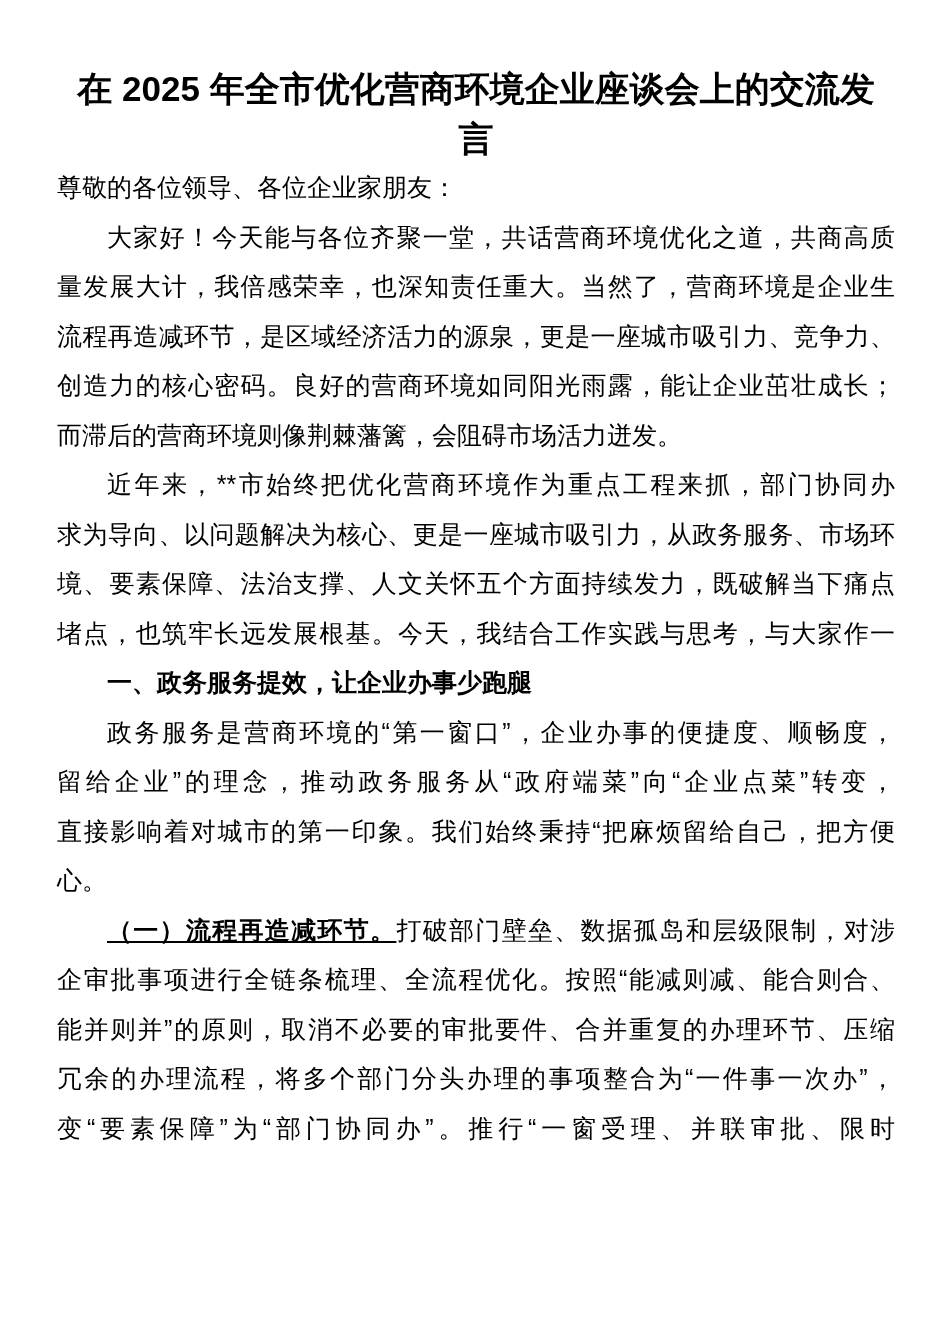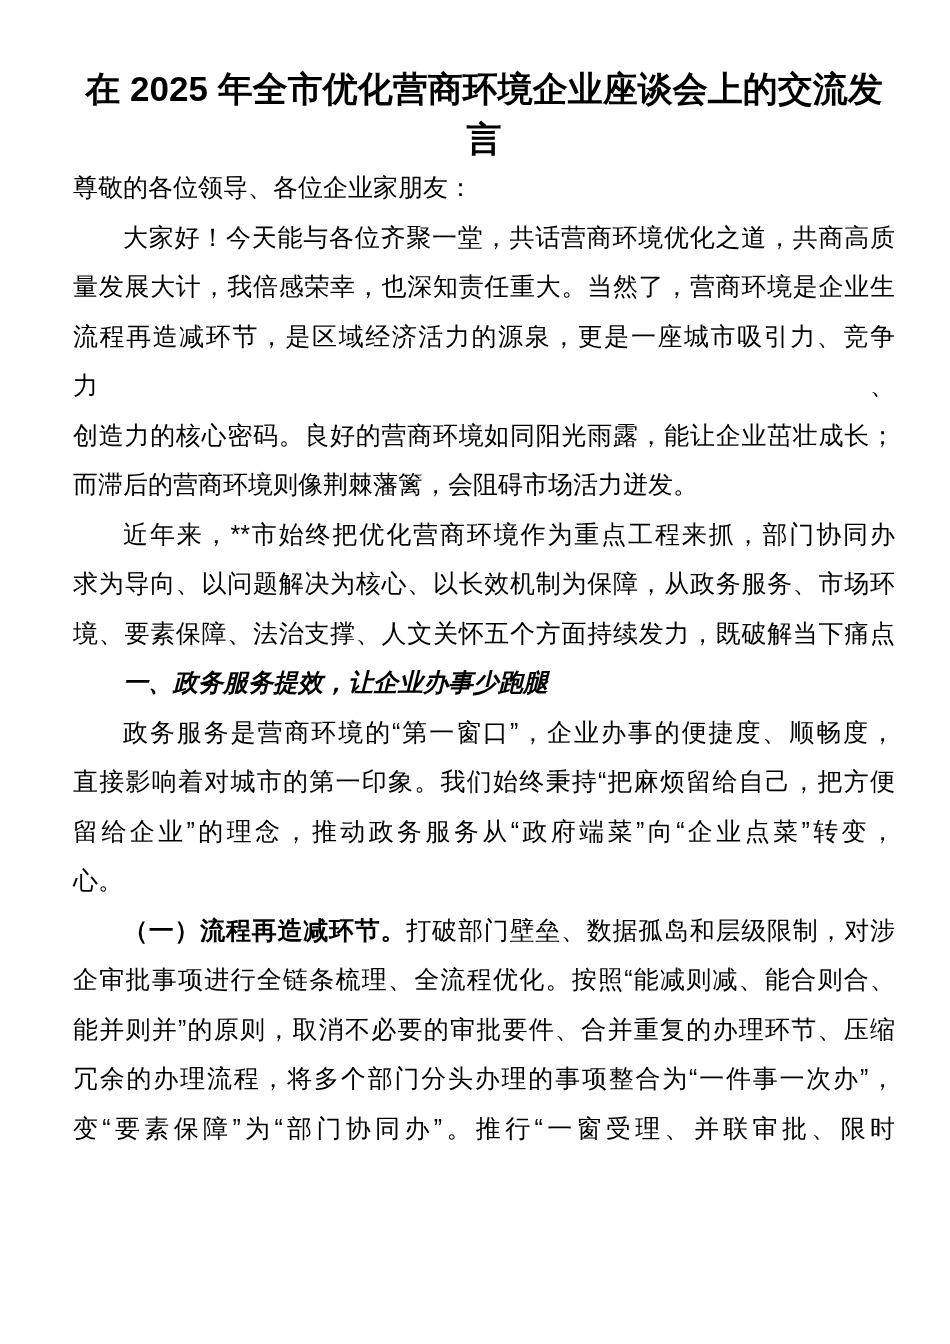"在 2025 年全市优化营商环境企业座谈会上的交流发" .line { margin-left: 16px -> none }
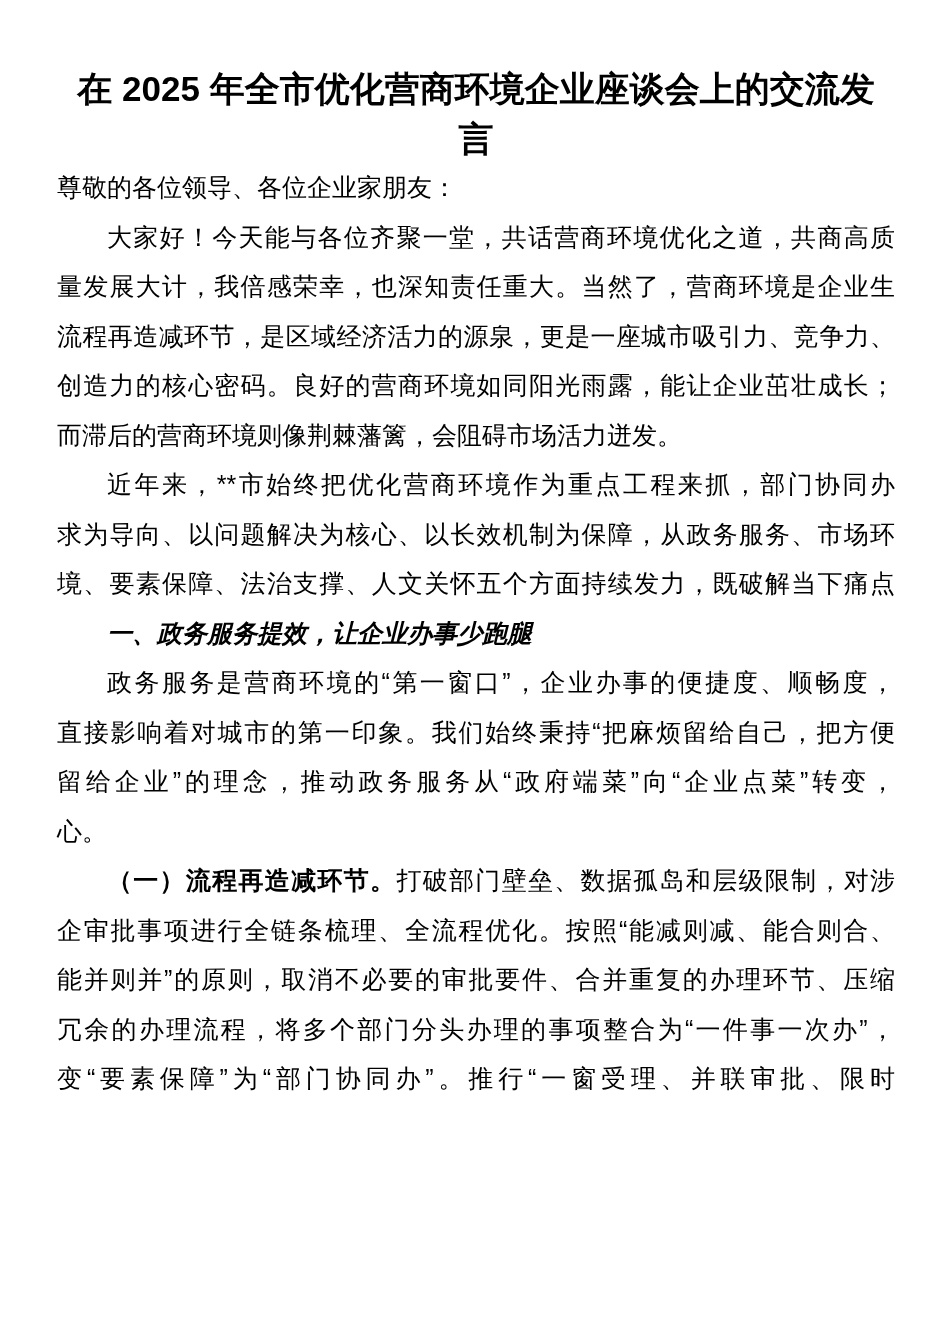"求为导向、以问题解决为核心、以长效机制为保障，从政务服务、市场环" div.line { text: 以长效机制为保障 -> 更是一座城市吸引力 }
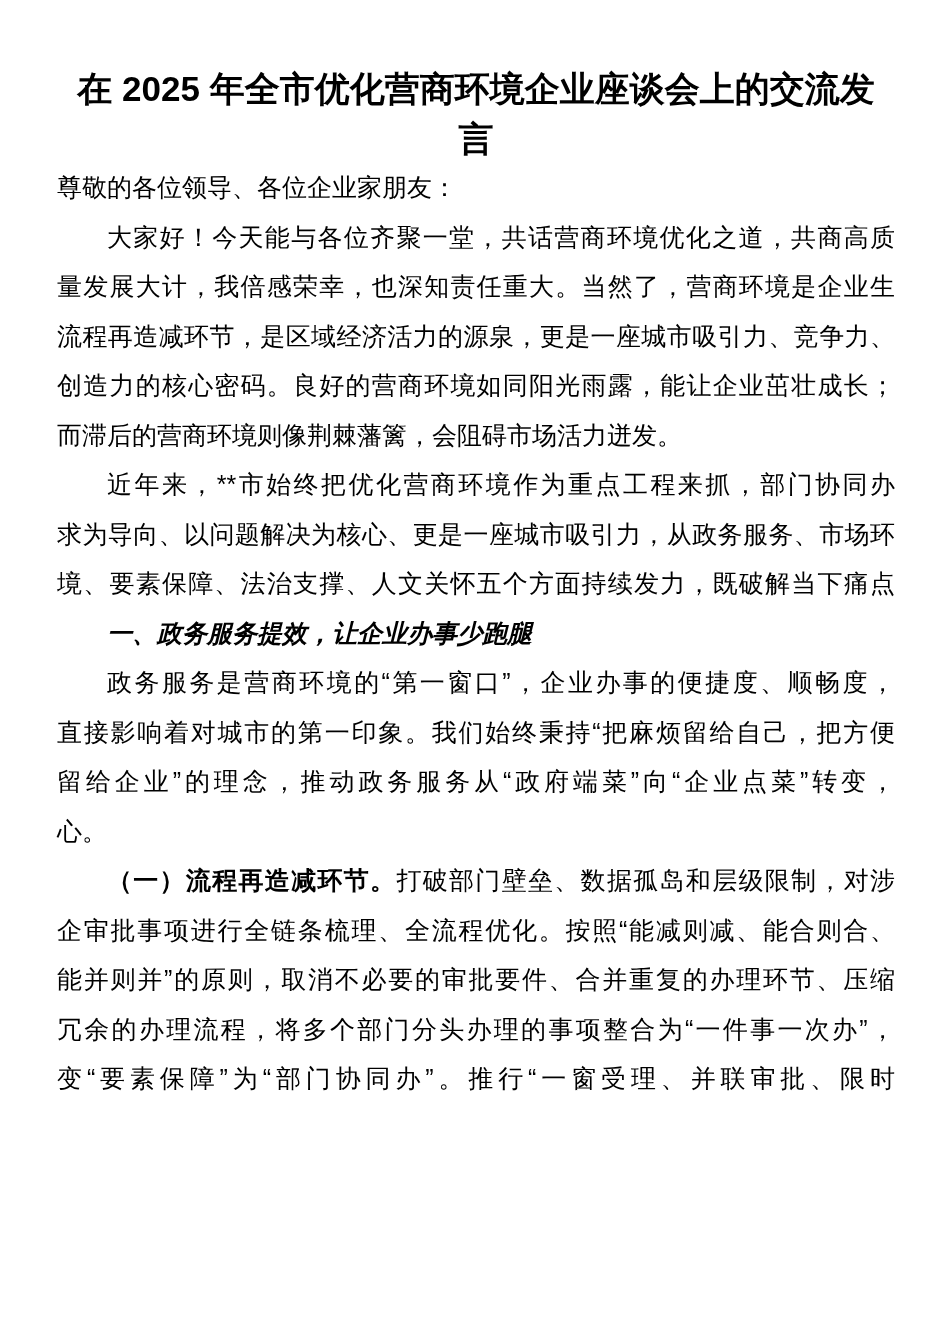"堵点，也筑牢长远发展根基。今天，我结合工作实践与思考，与大家作一" div.line { html: none -> <div>堵点，也筑牢长远发展根基。今天，我结合工作实践与思考，与大家作一</div> }
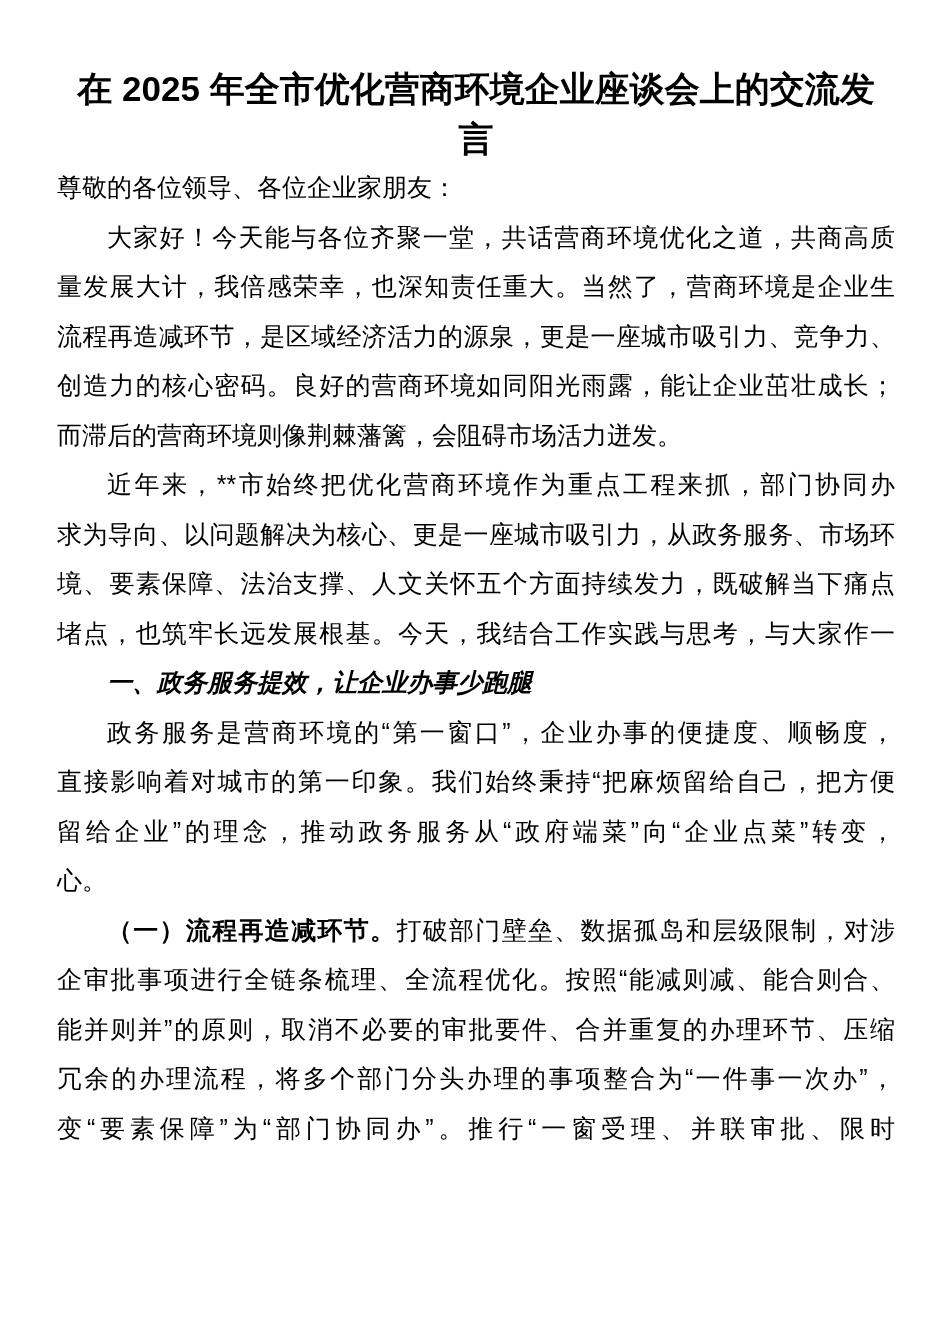"一、政务服务提效，让企业办事少跑腿" .block.heading .line { font-style: italic -> none }
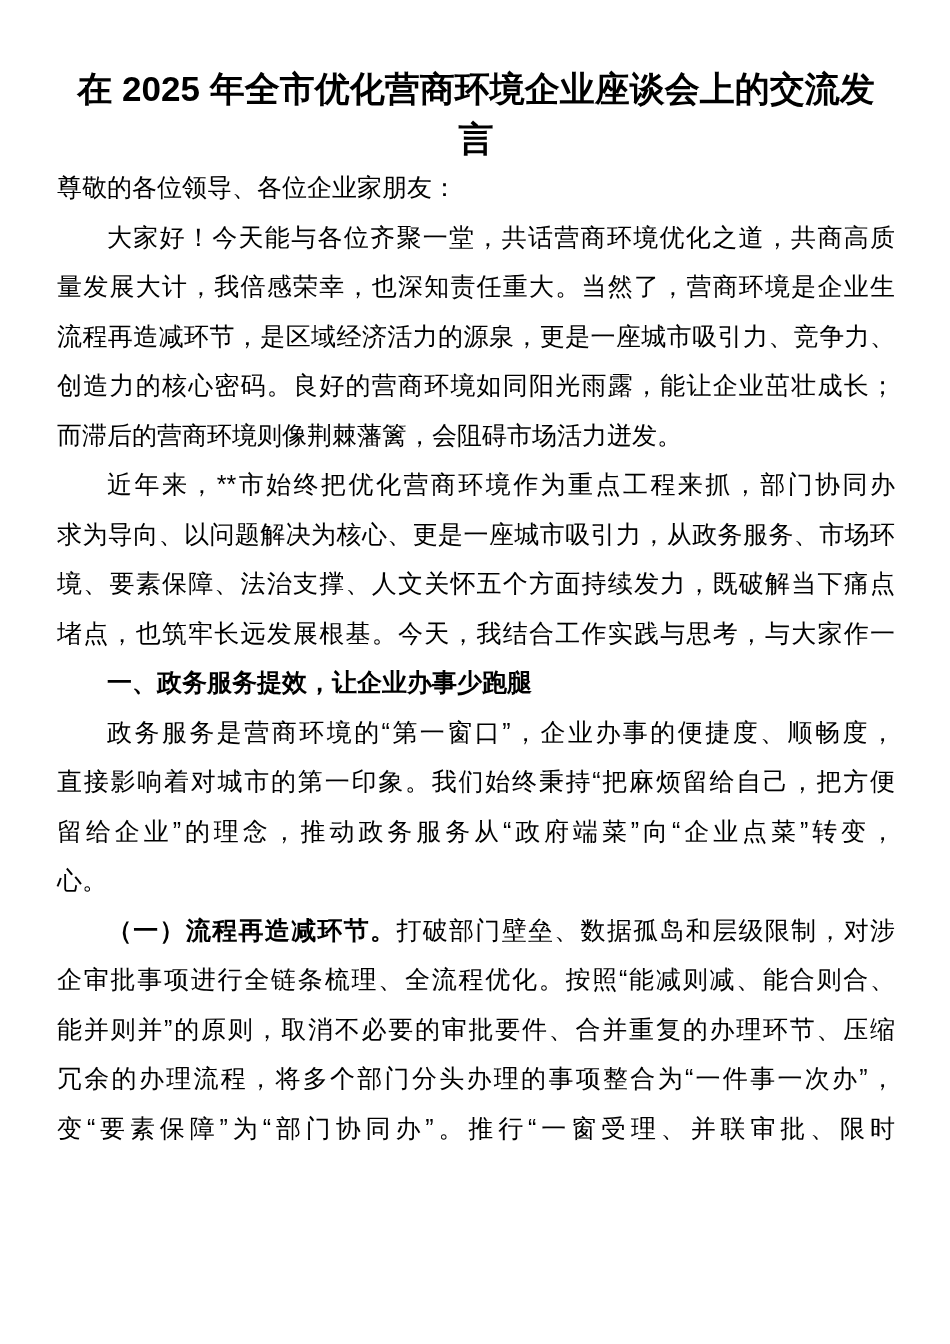"直接影响着对城市的第一印象。我们始终秉持“把麻烦留给自己，把方便" div.line { order: before "留给企业”的理念，推动政务服务从“政府端菜”向“企业点菜”转变，" -> after "留给企业”的理念，推动政务服务从“政府端菜”向“企业点菜”转变，" }
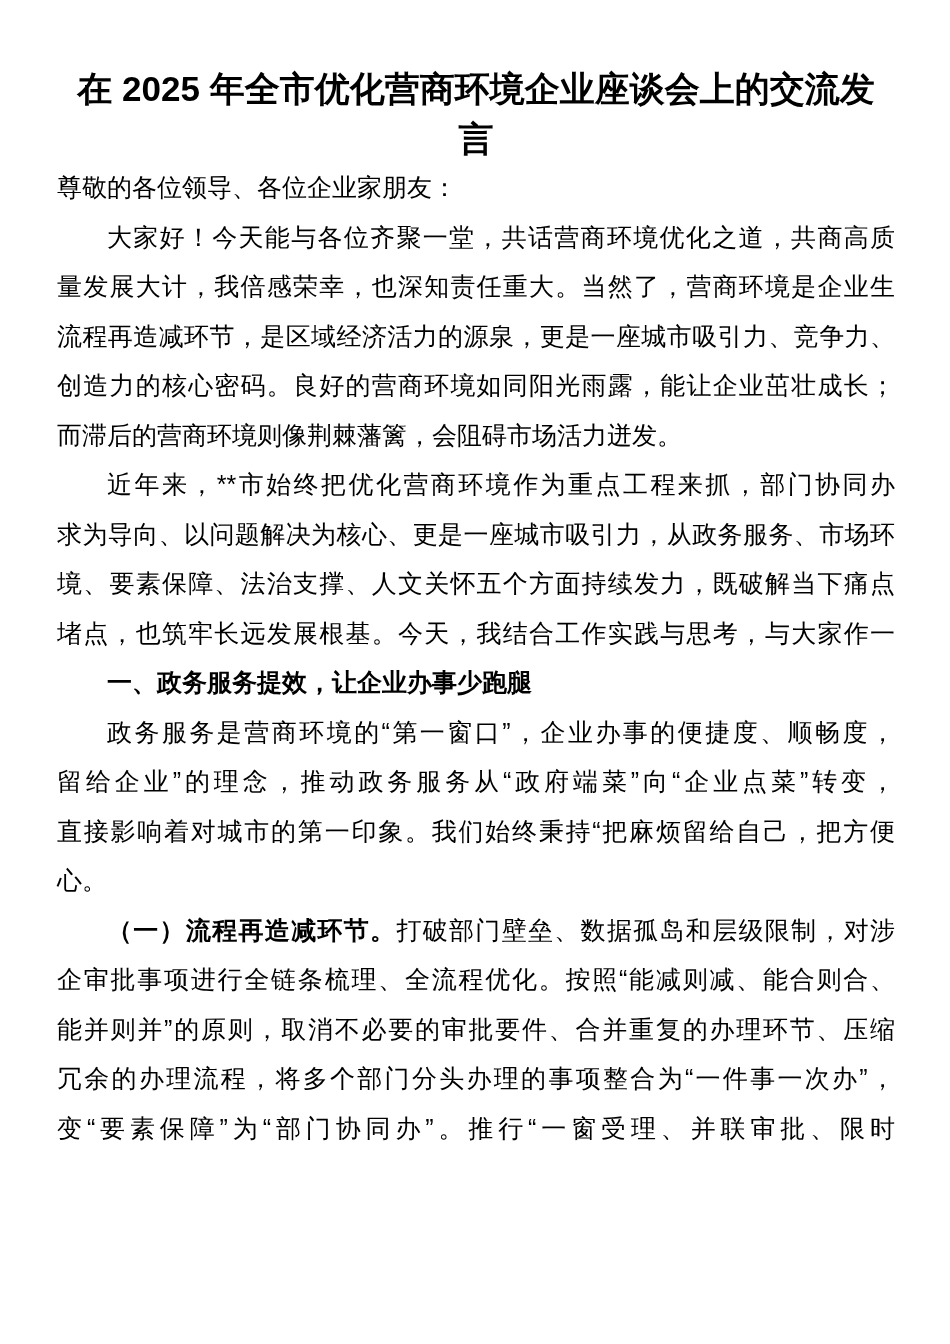"（一）流程再造减环节。" .line b { text-decoration: none -> underline }
